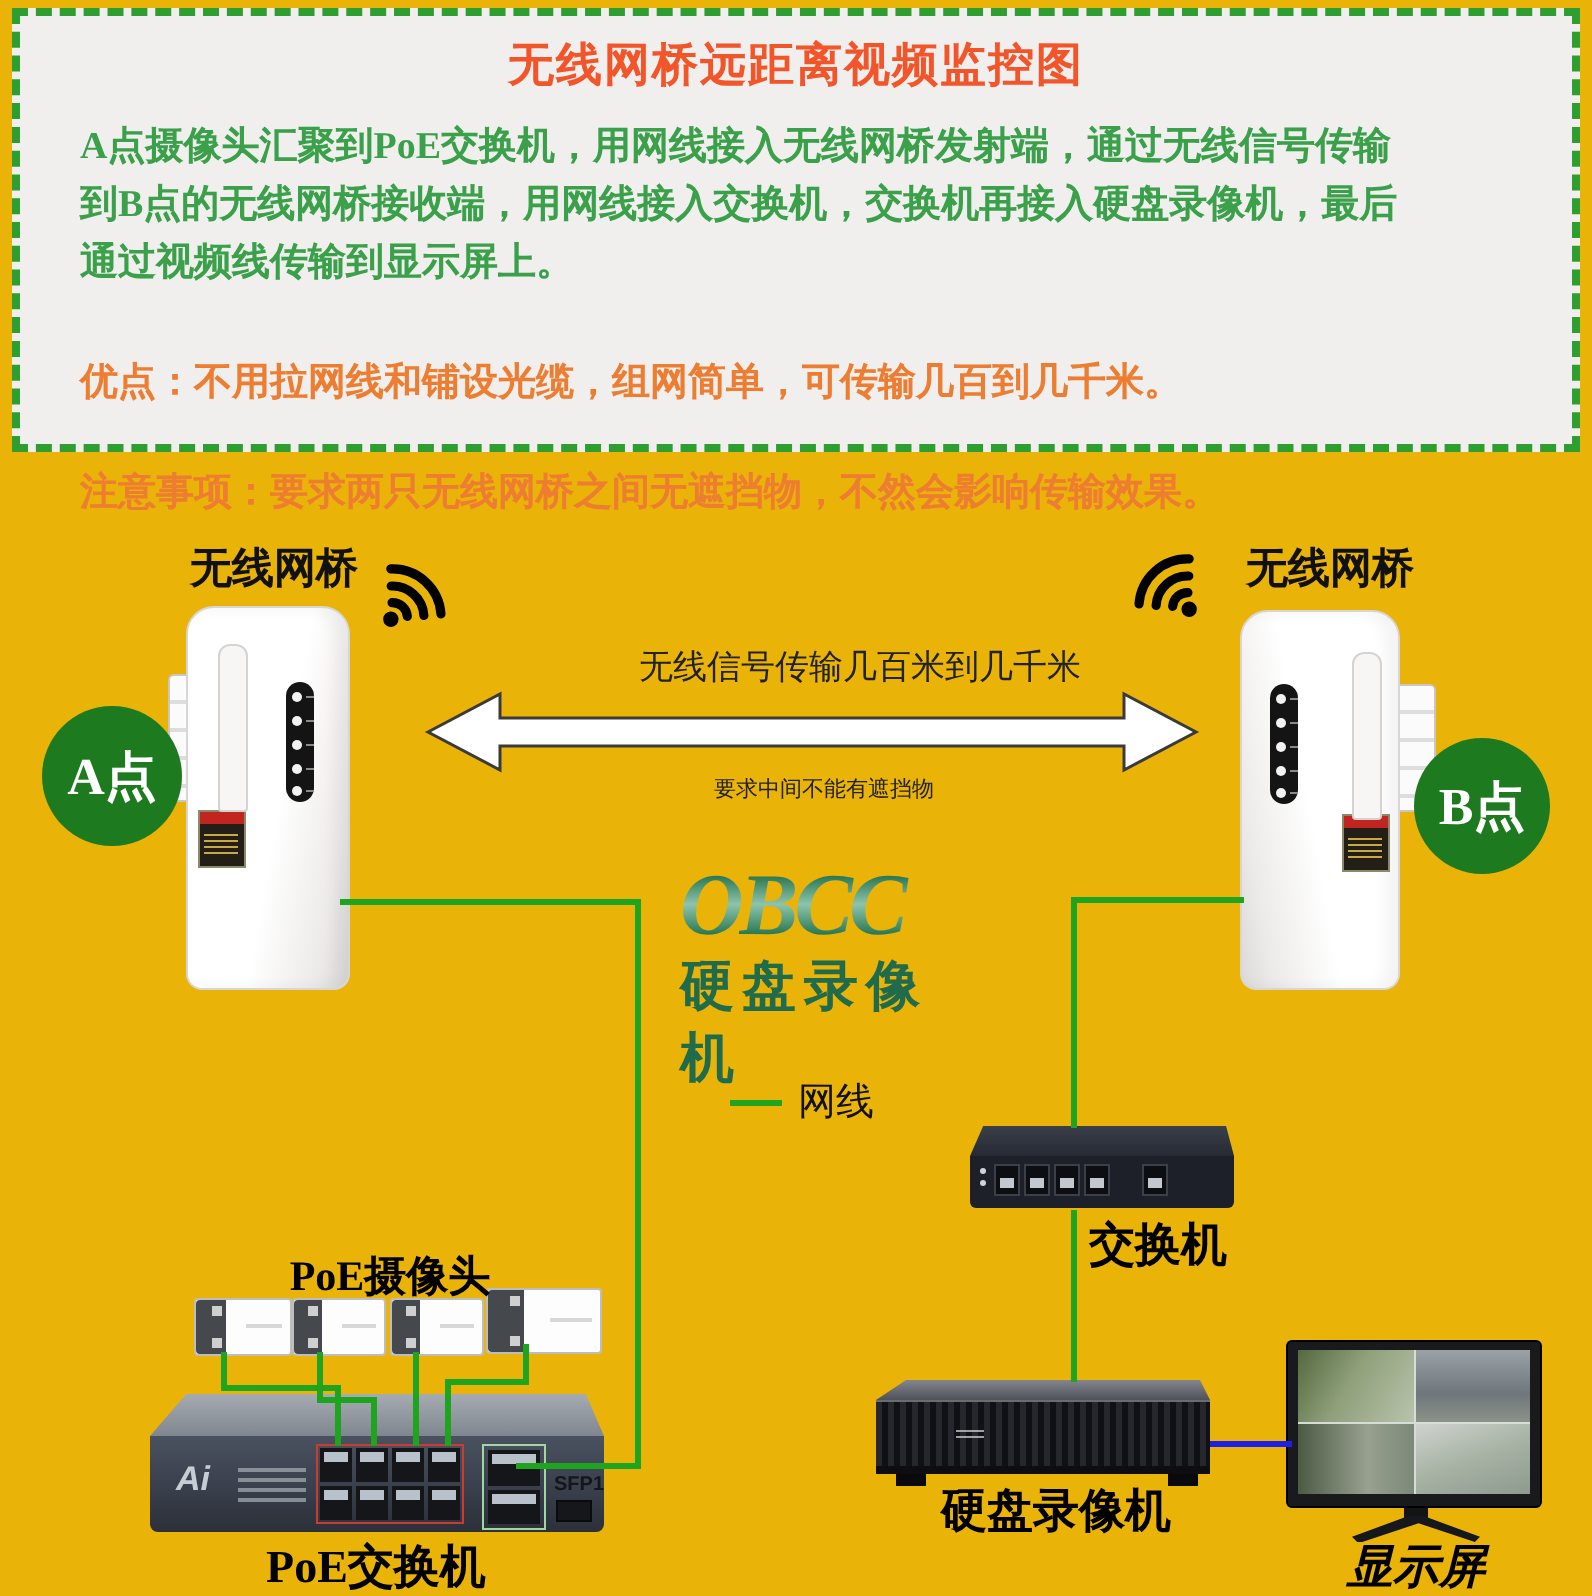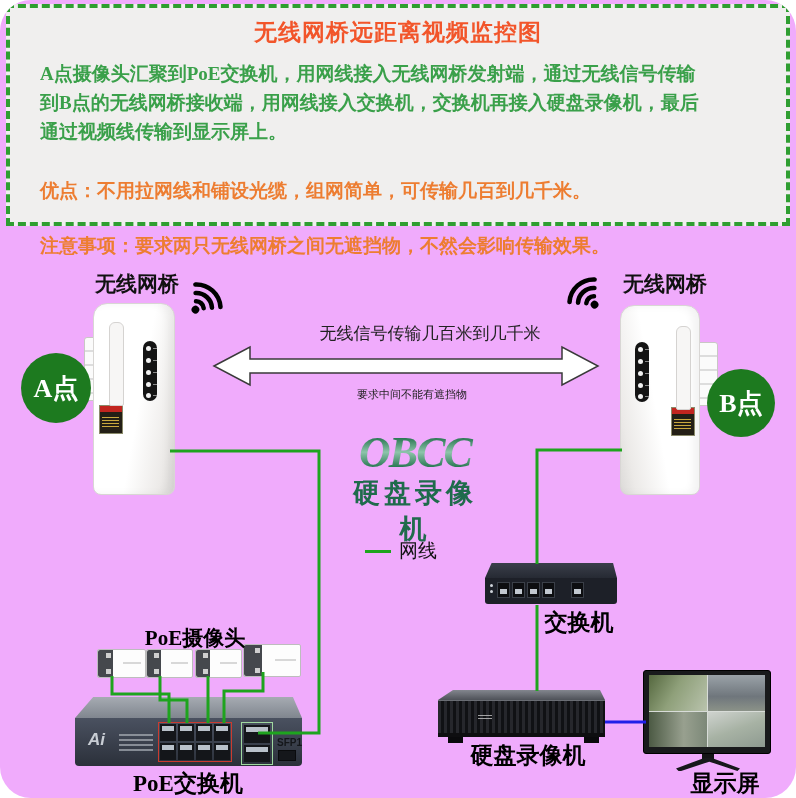"无线网桥远距离视频监控图" .stage { background: #f0abfc -> #eab308; border-radius: 31px -> none }
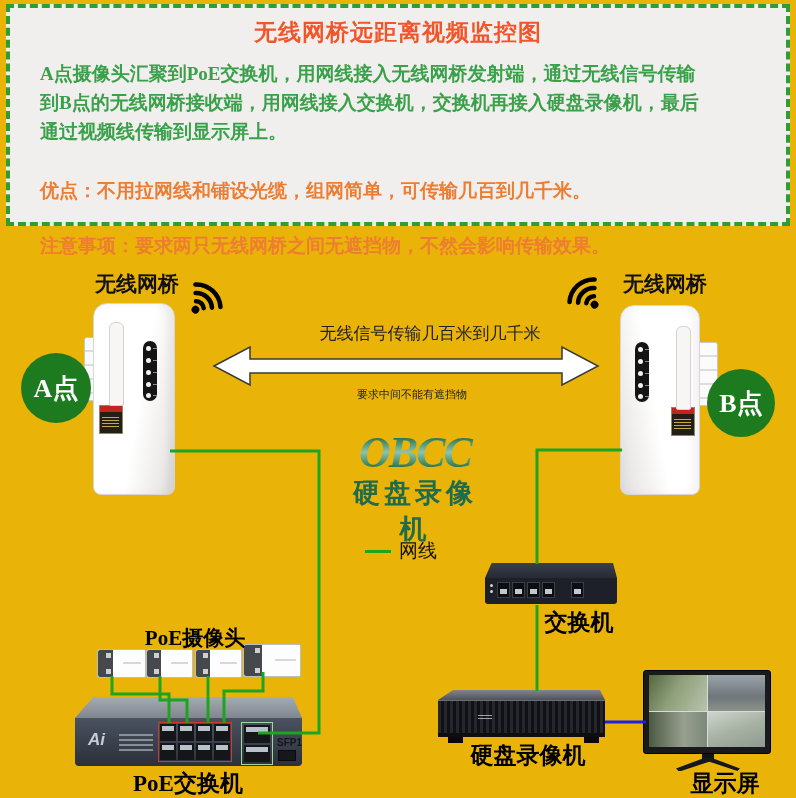"OBCC" .logo { text-align: center -> none }
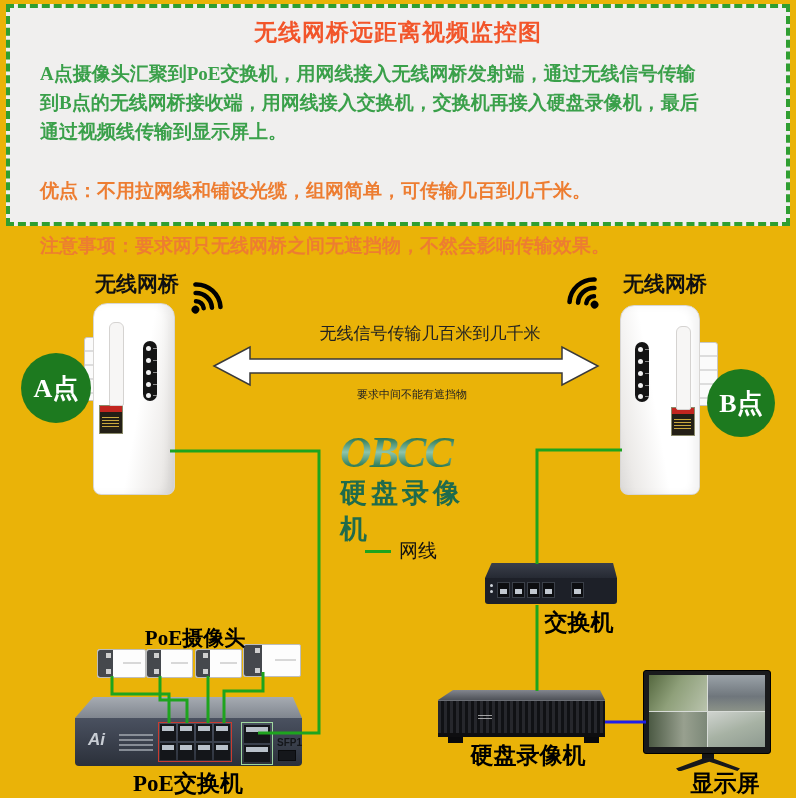"显示屏" div.dev-label { font-style: none -> italic; left: 689px -> 672px }
